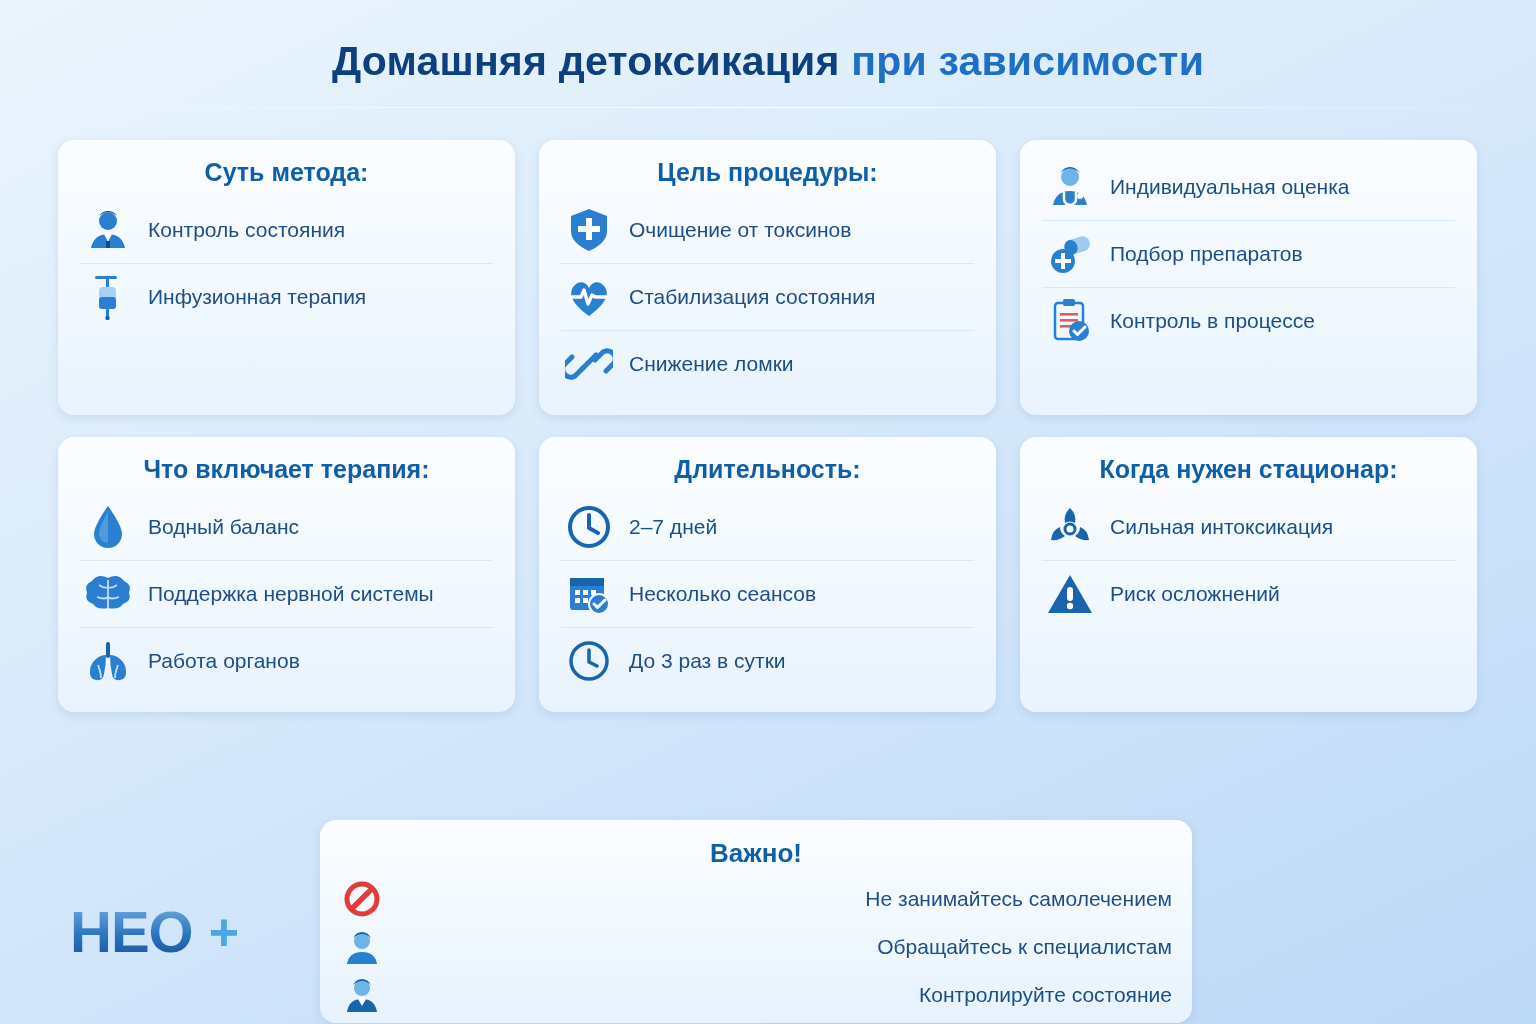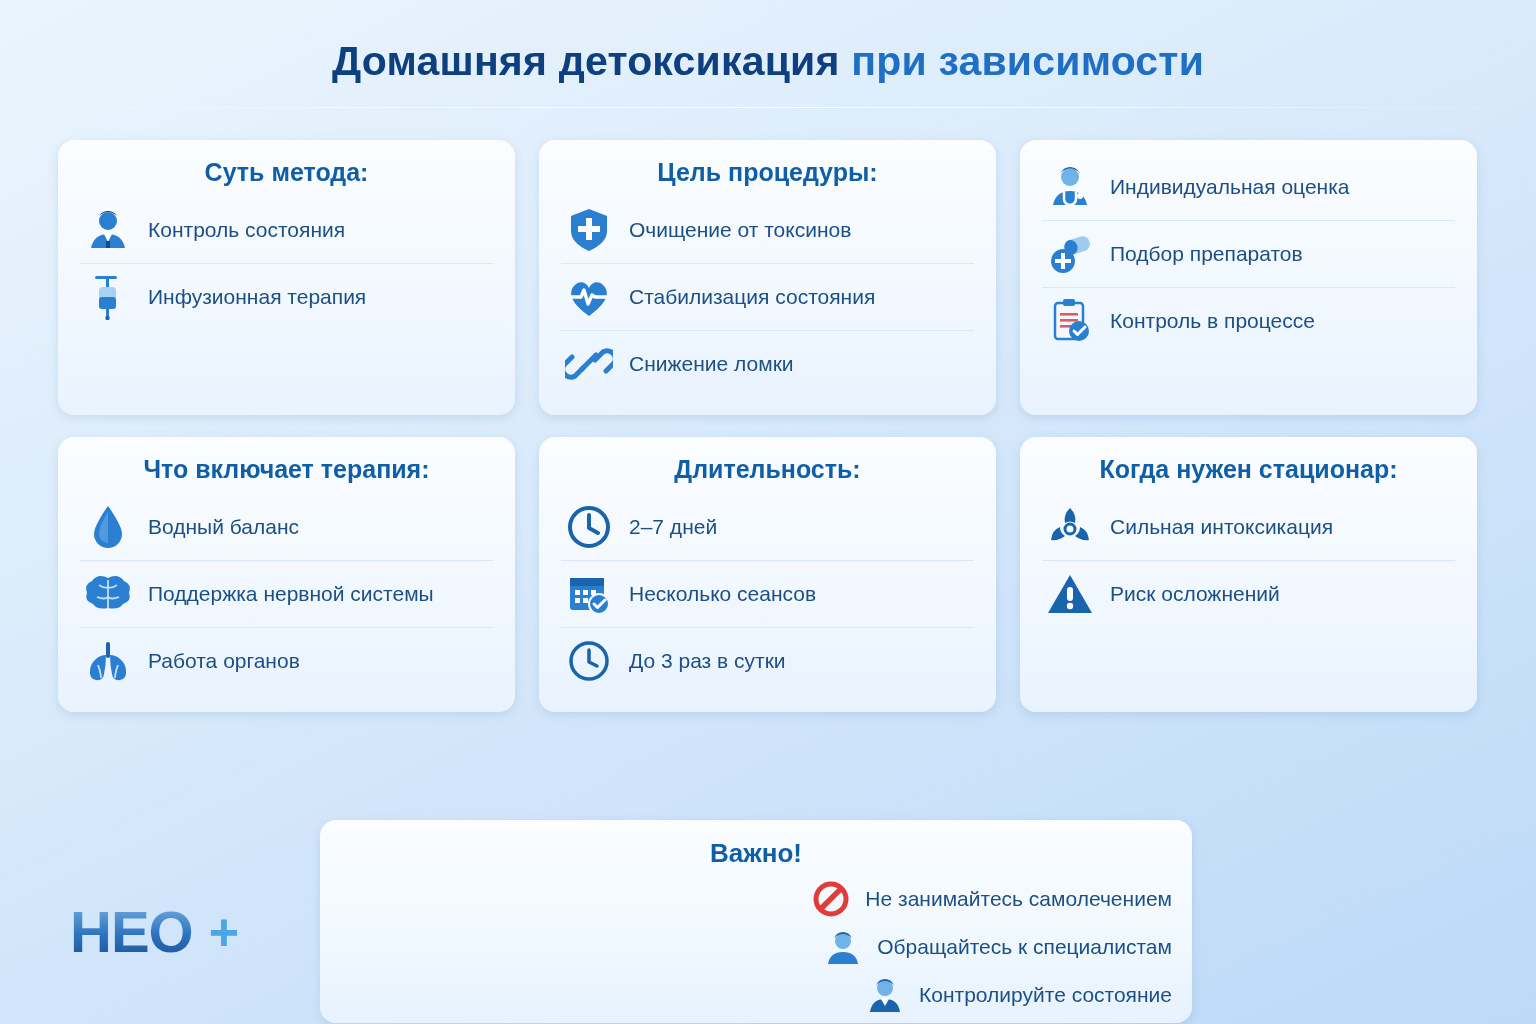"Не занимайтесь самолечением" .imp-row { justify-content: flex-end -> space-between }
